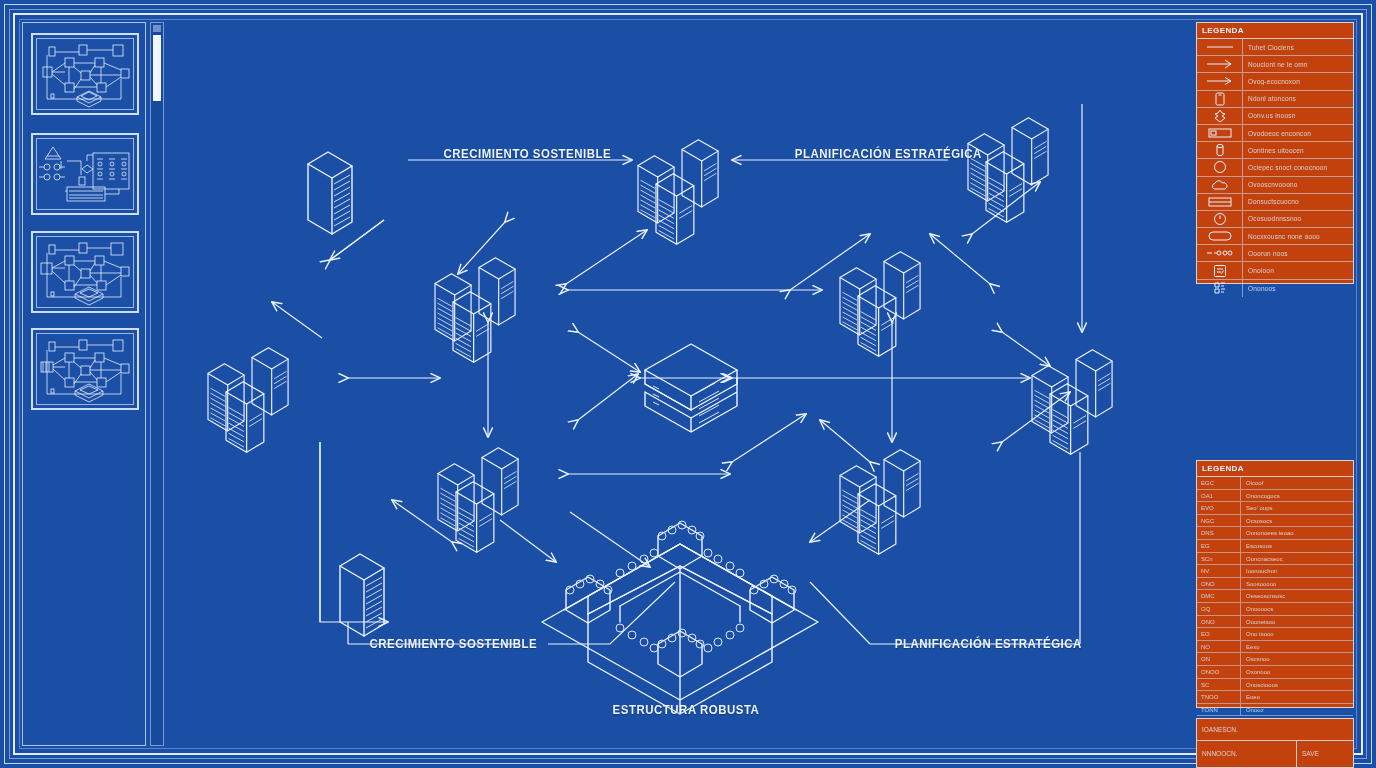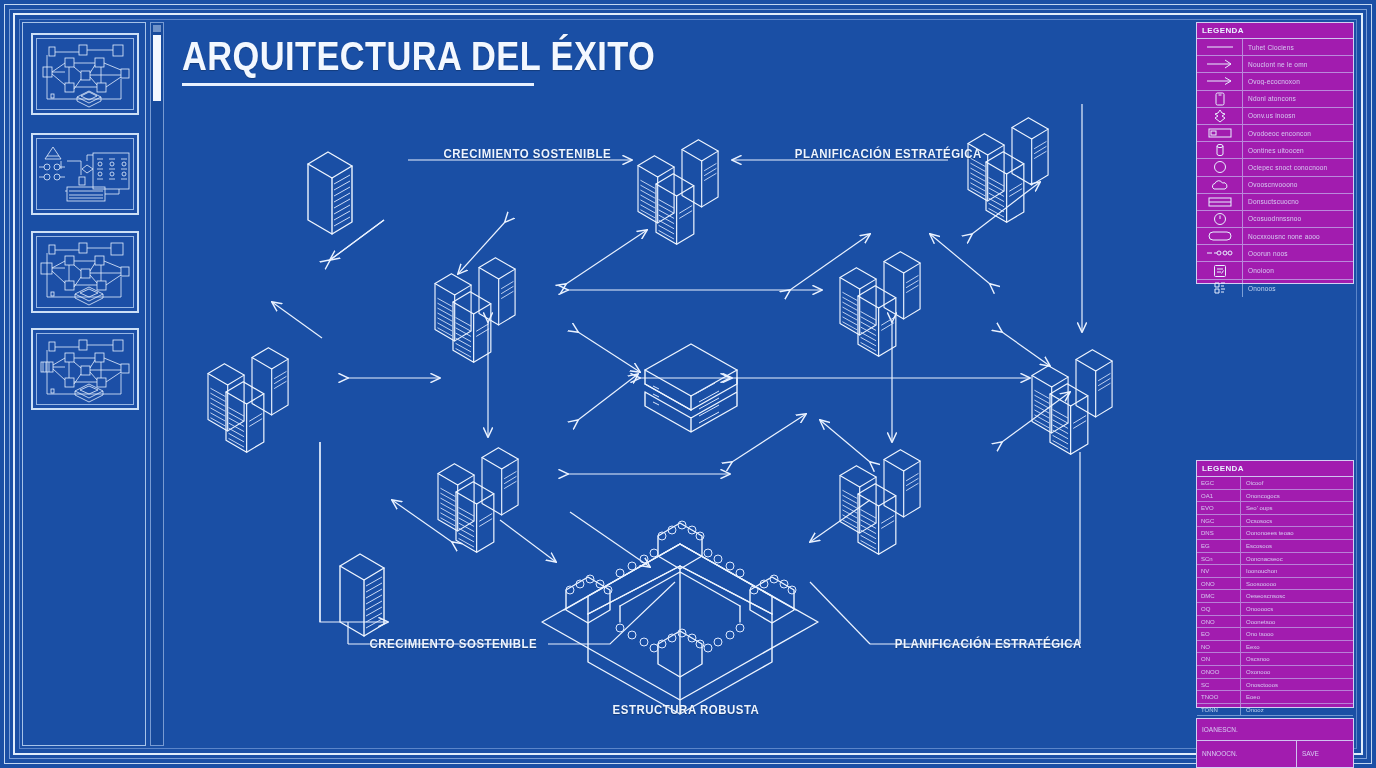"LEGENDA" .rp-box { background: #a21caf -> #c2410c }
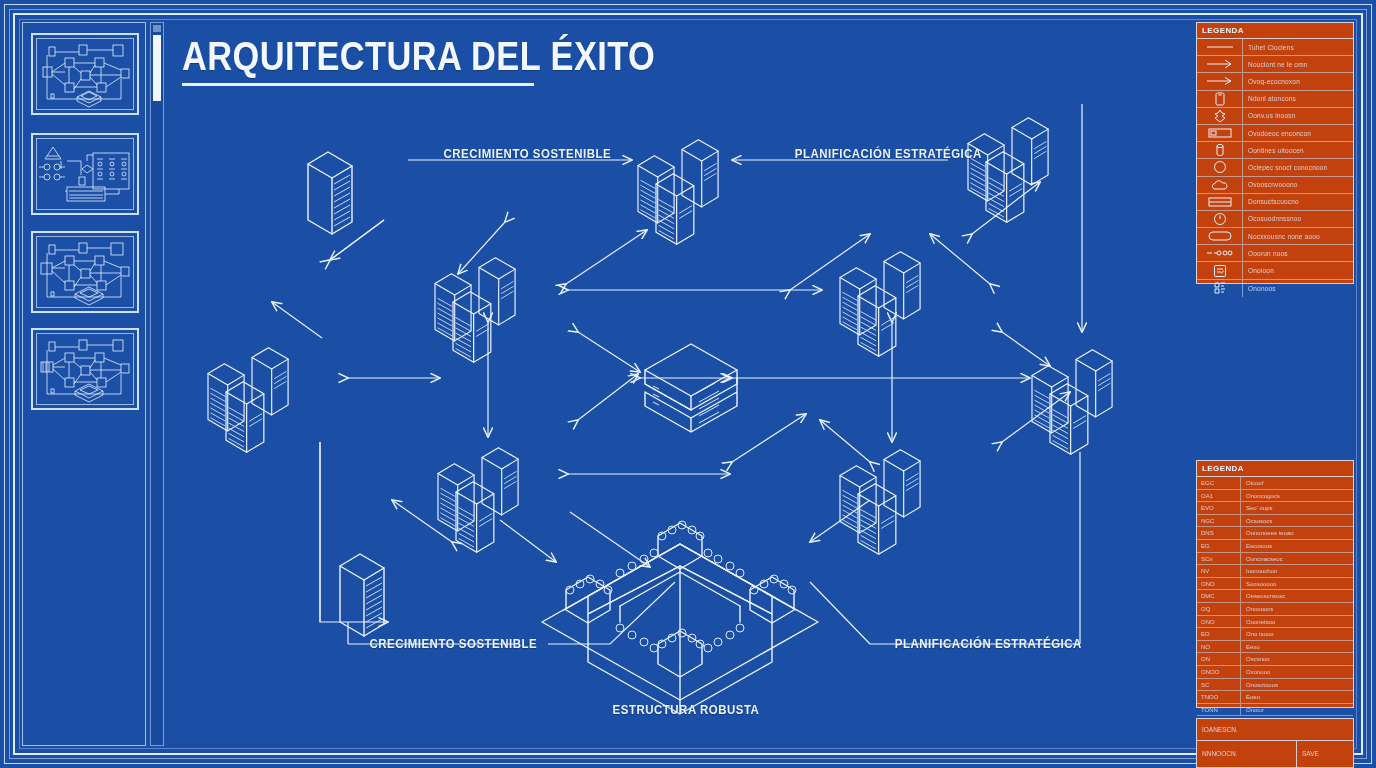"ARQUITECTURA DEL ÉXITO" div { html: <div> <div>ARQUITECTURA DEL ÉXITO</div> <div></div> </div> -> none }
